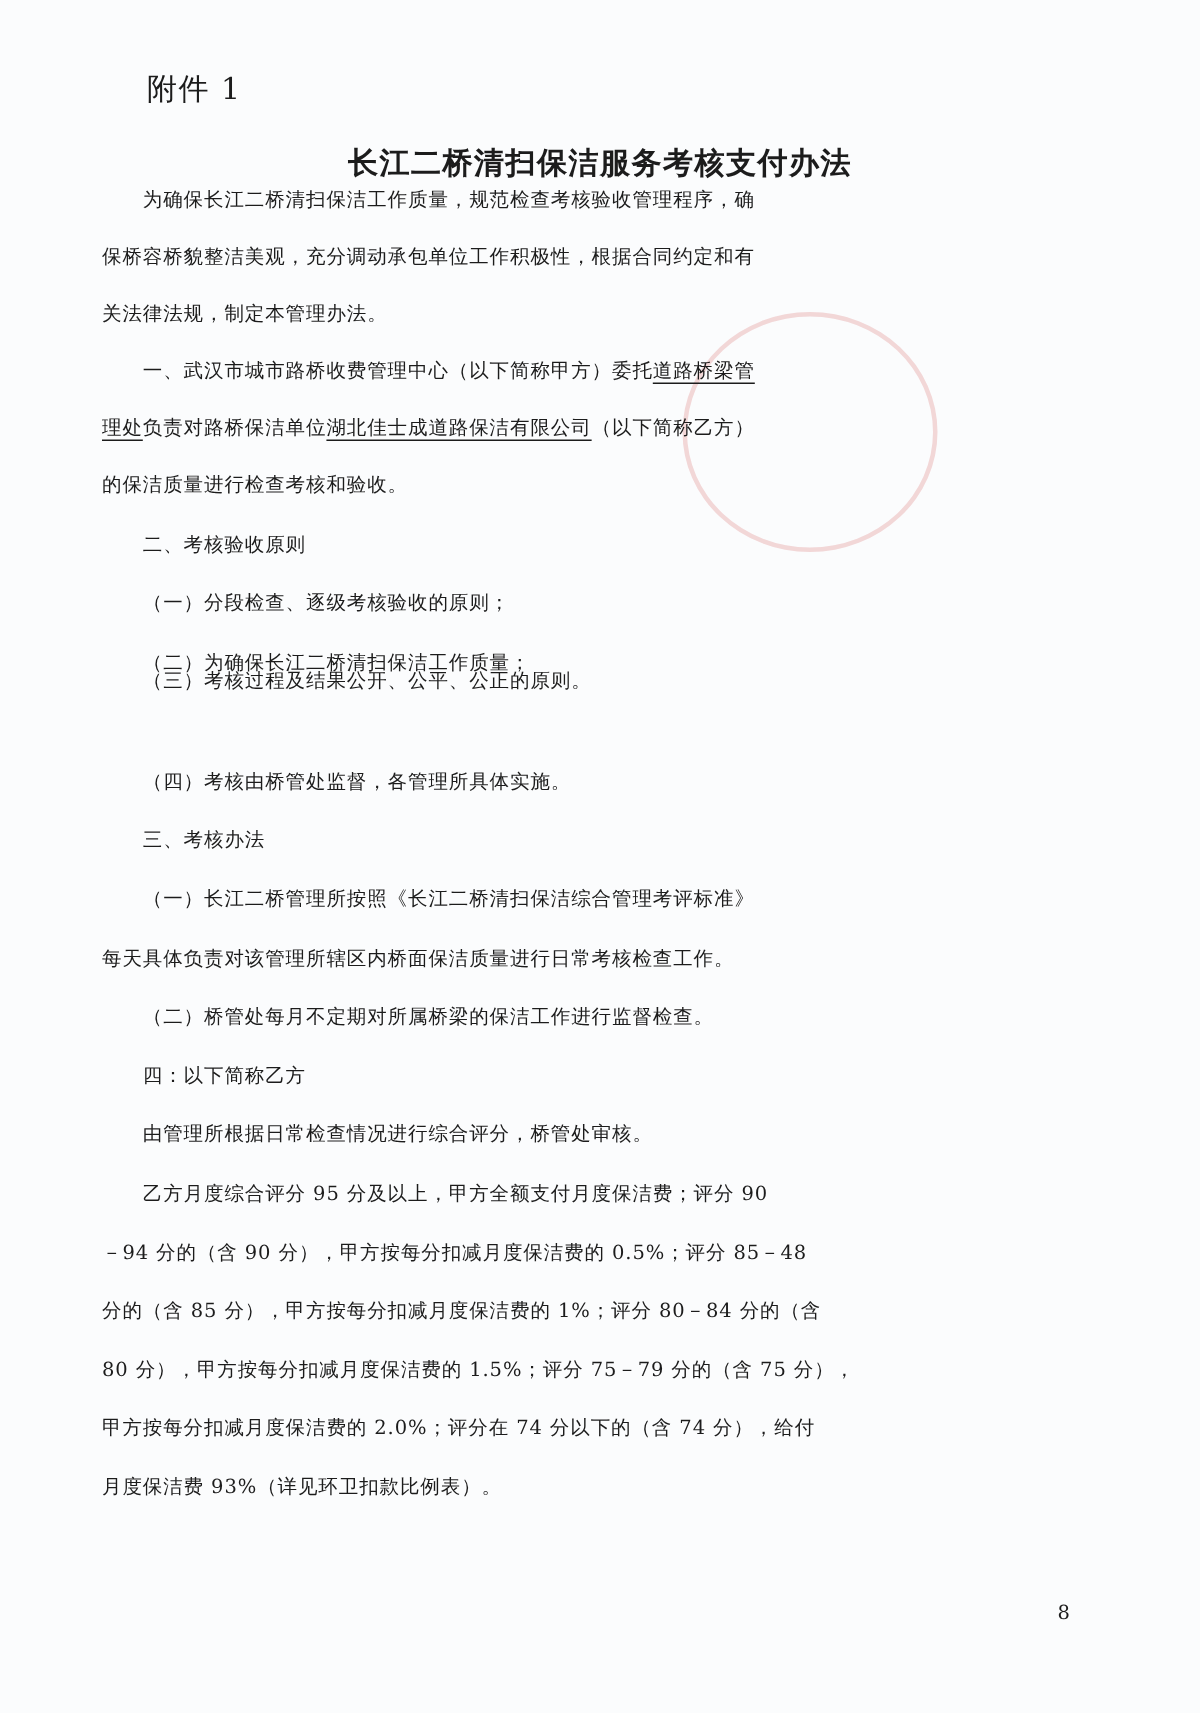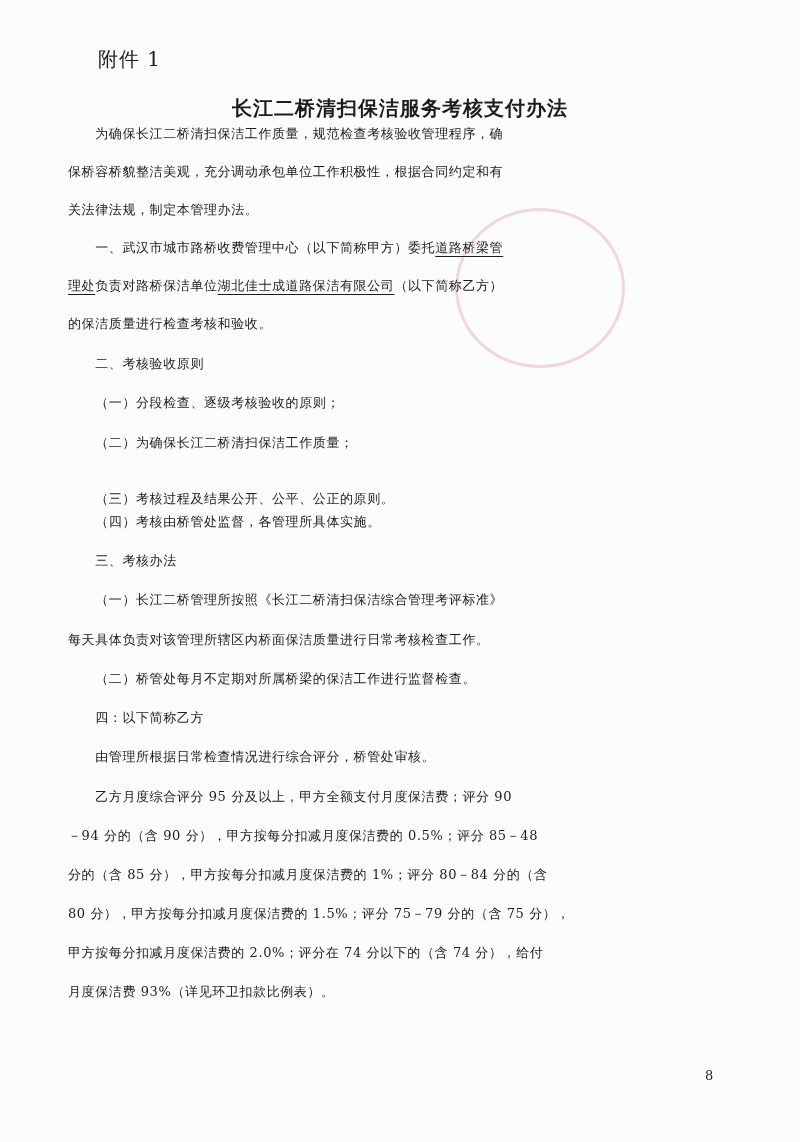"（三）考核过程及结果公开、公平、公正的原则。" div.p { top: 480px -> 436px }
